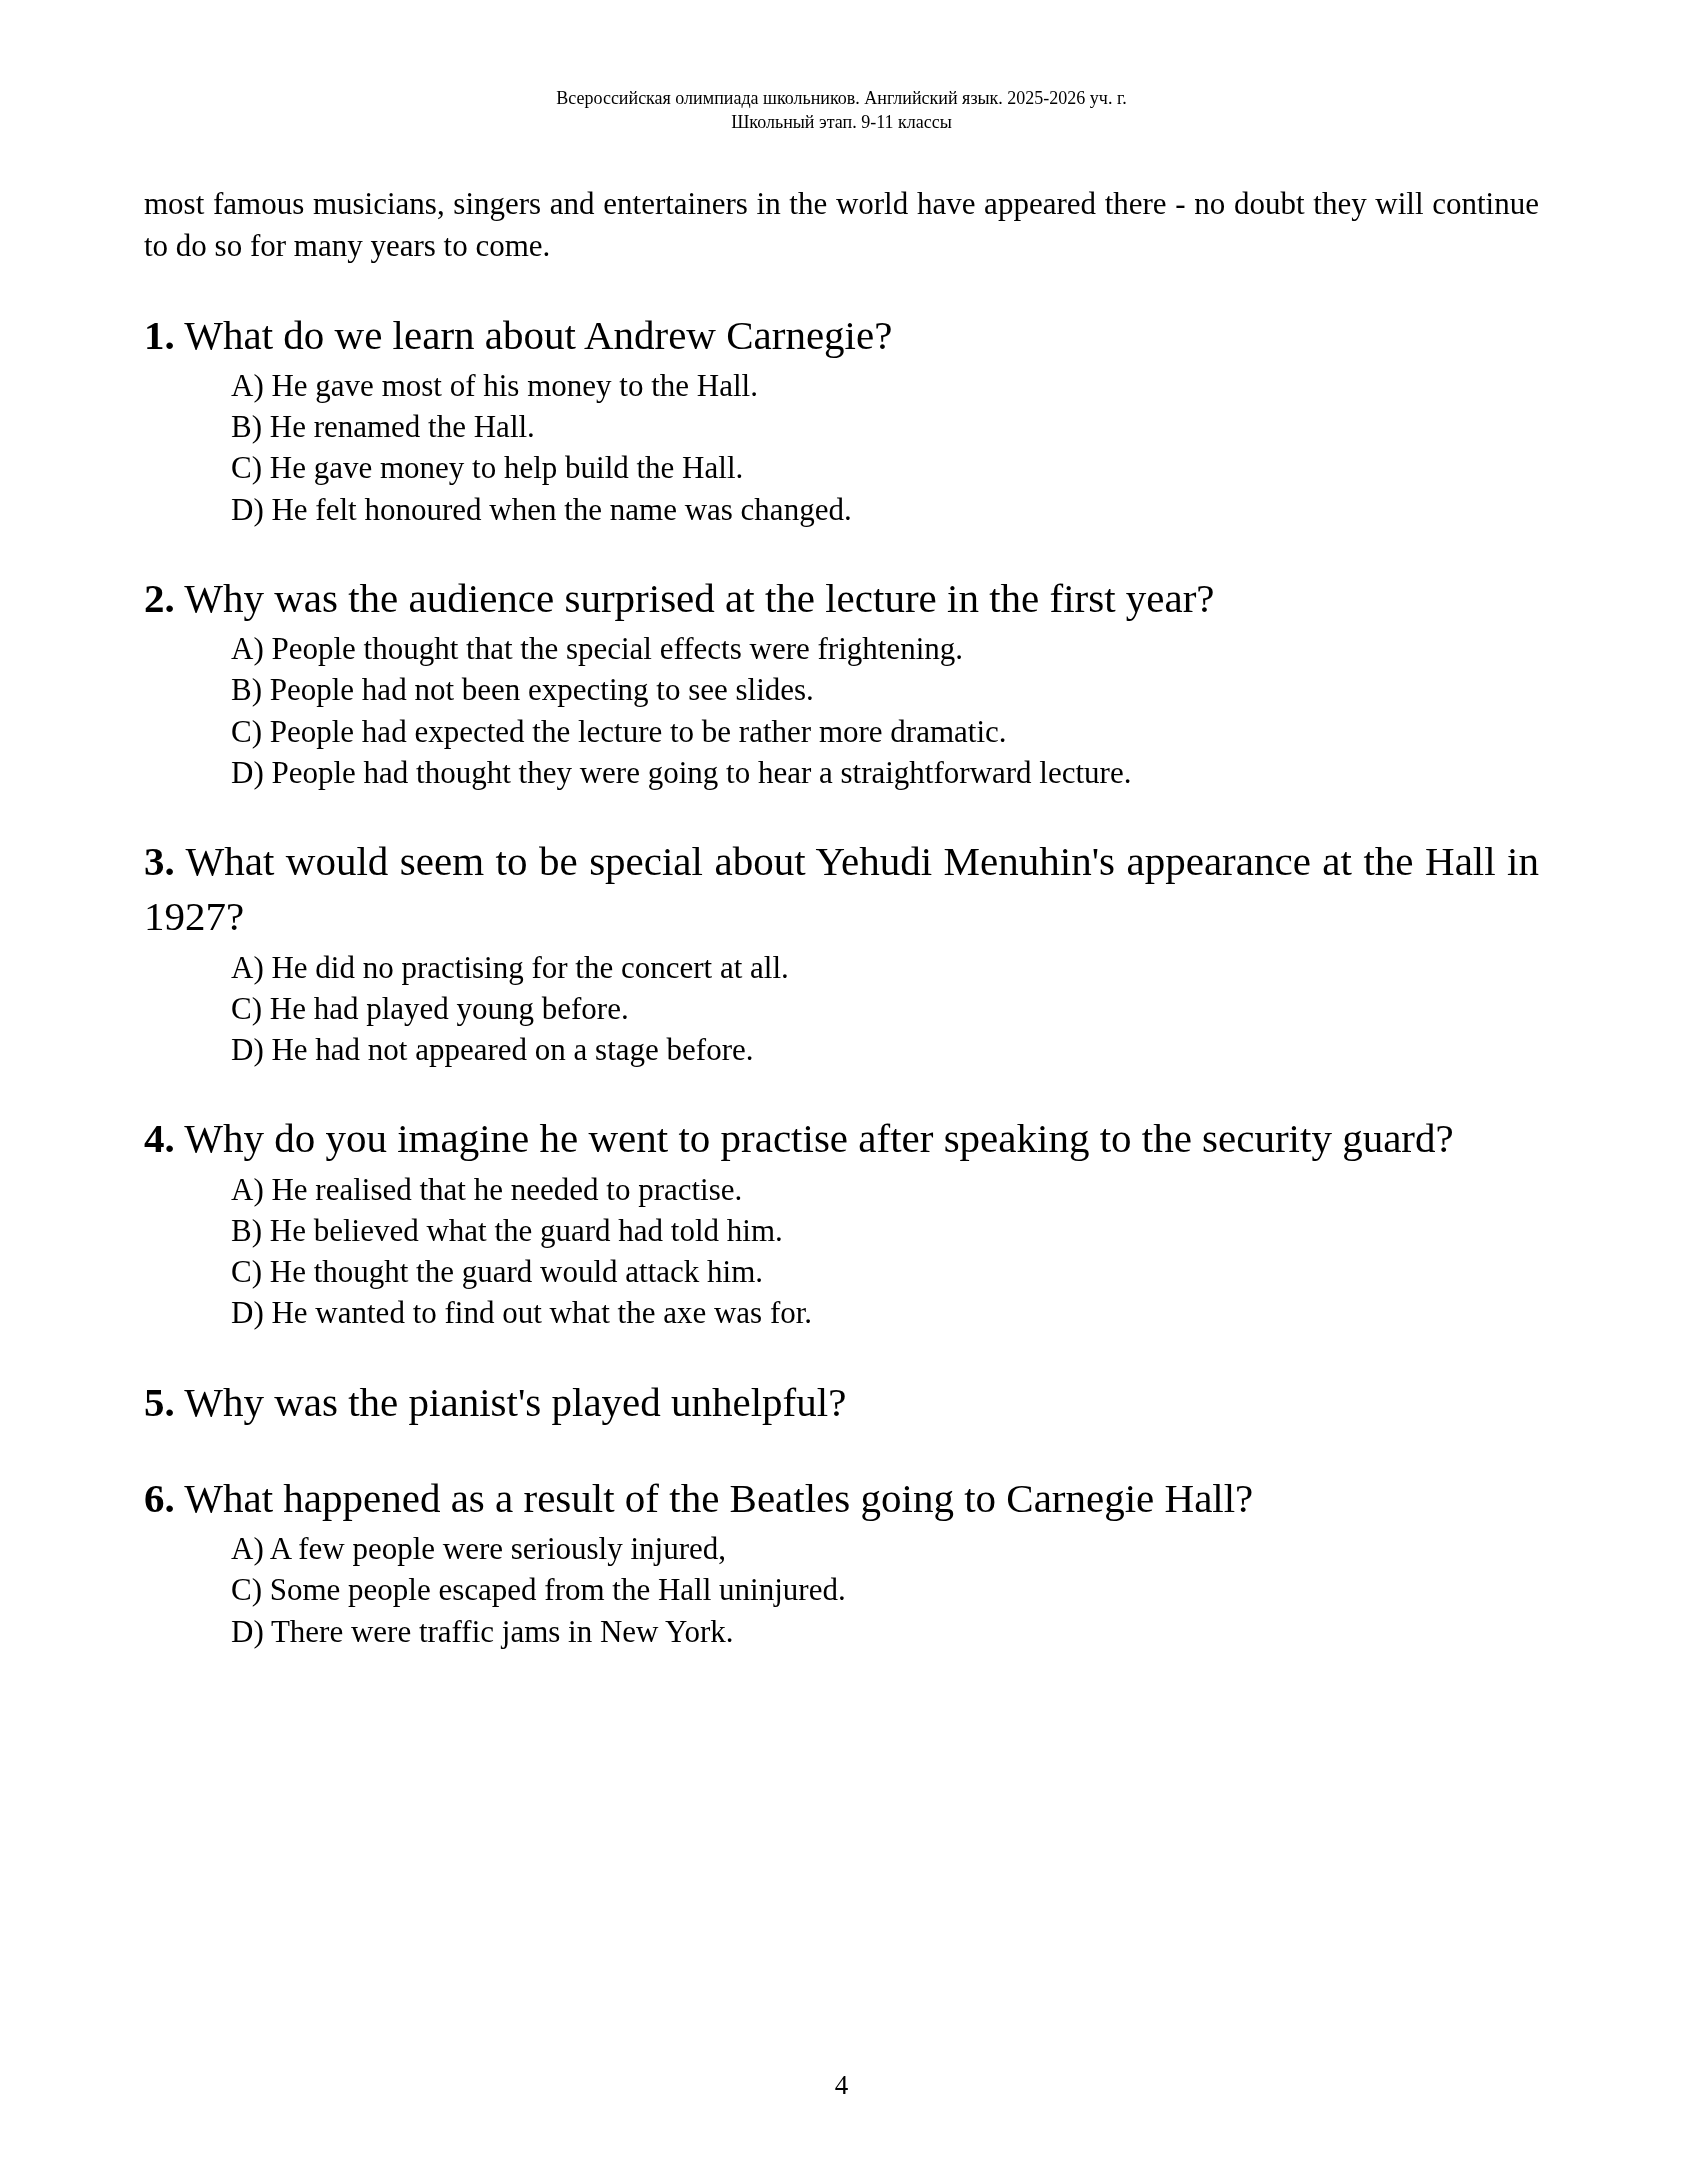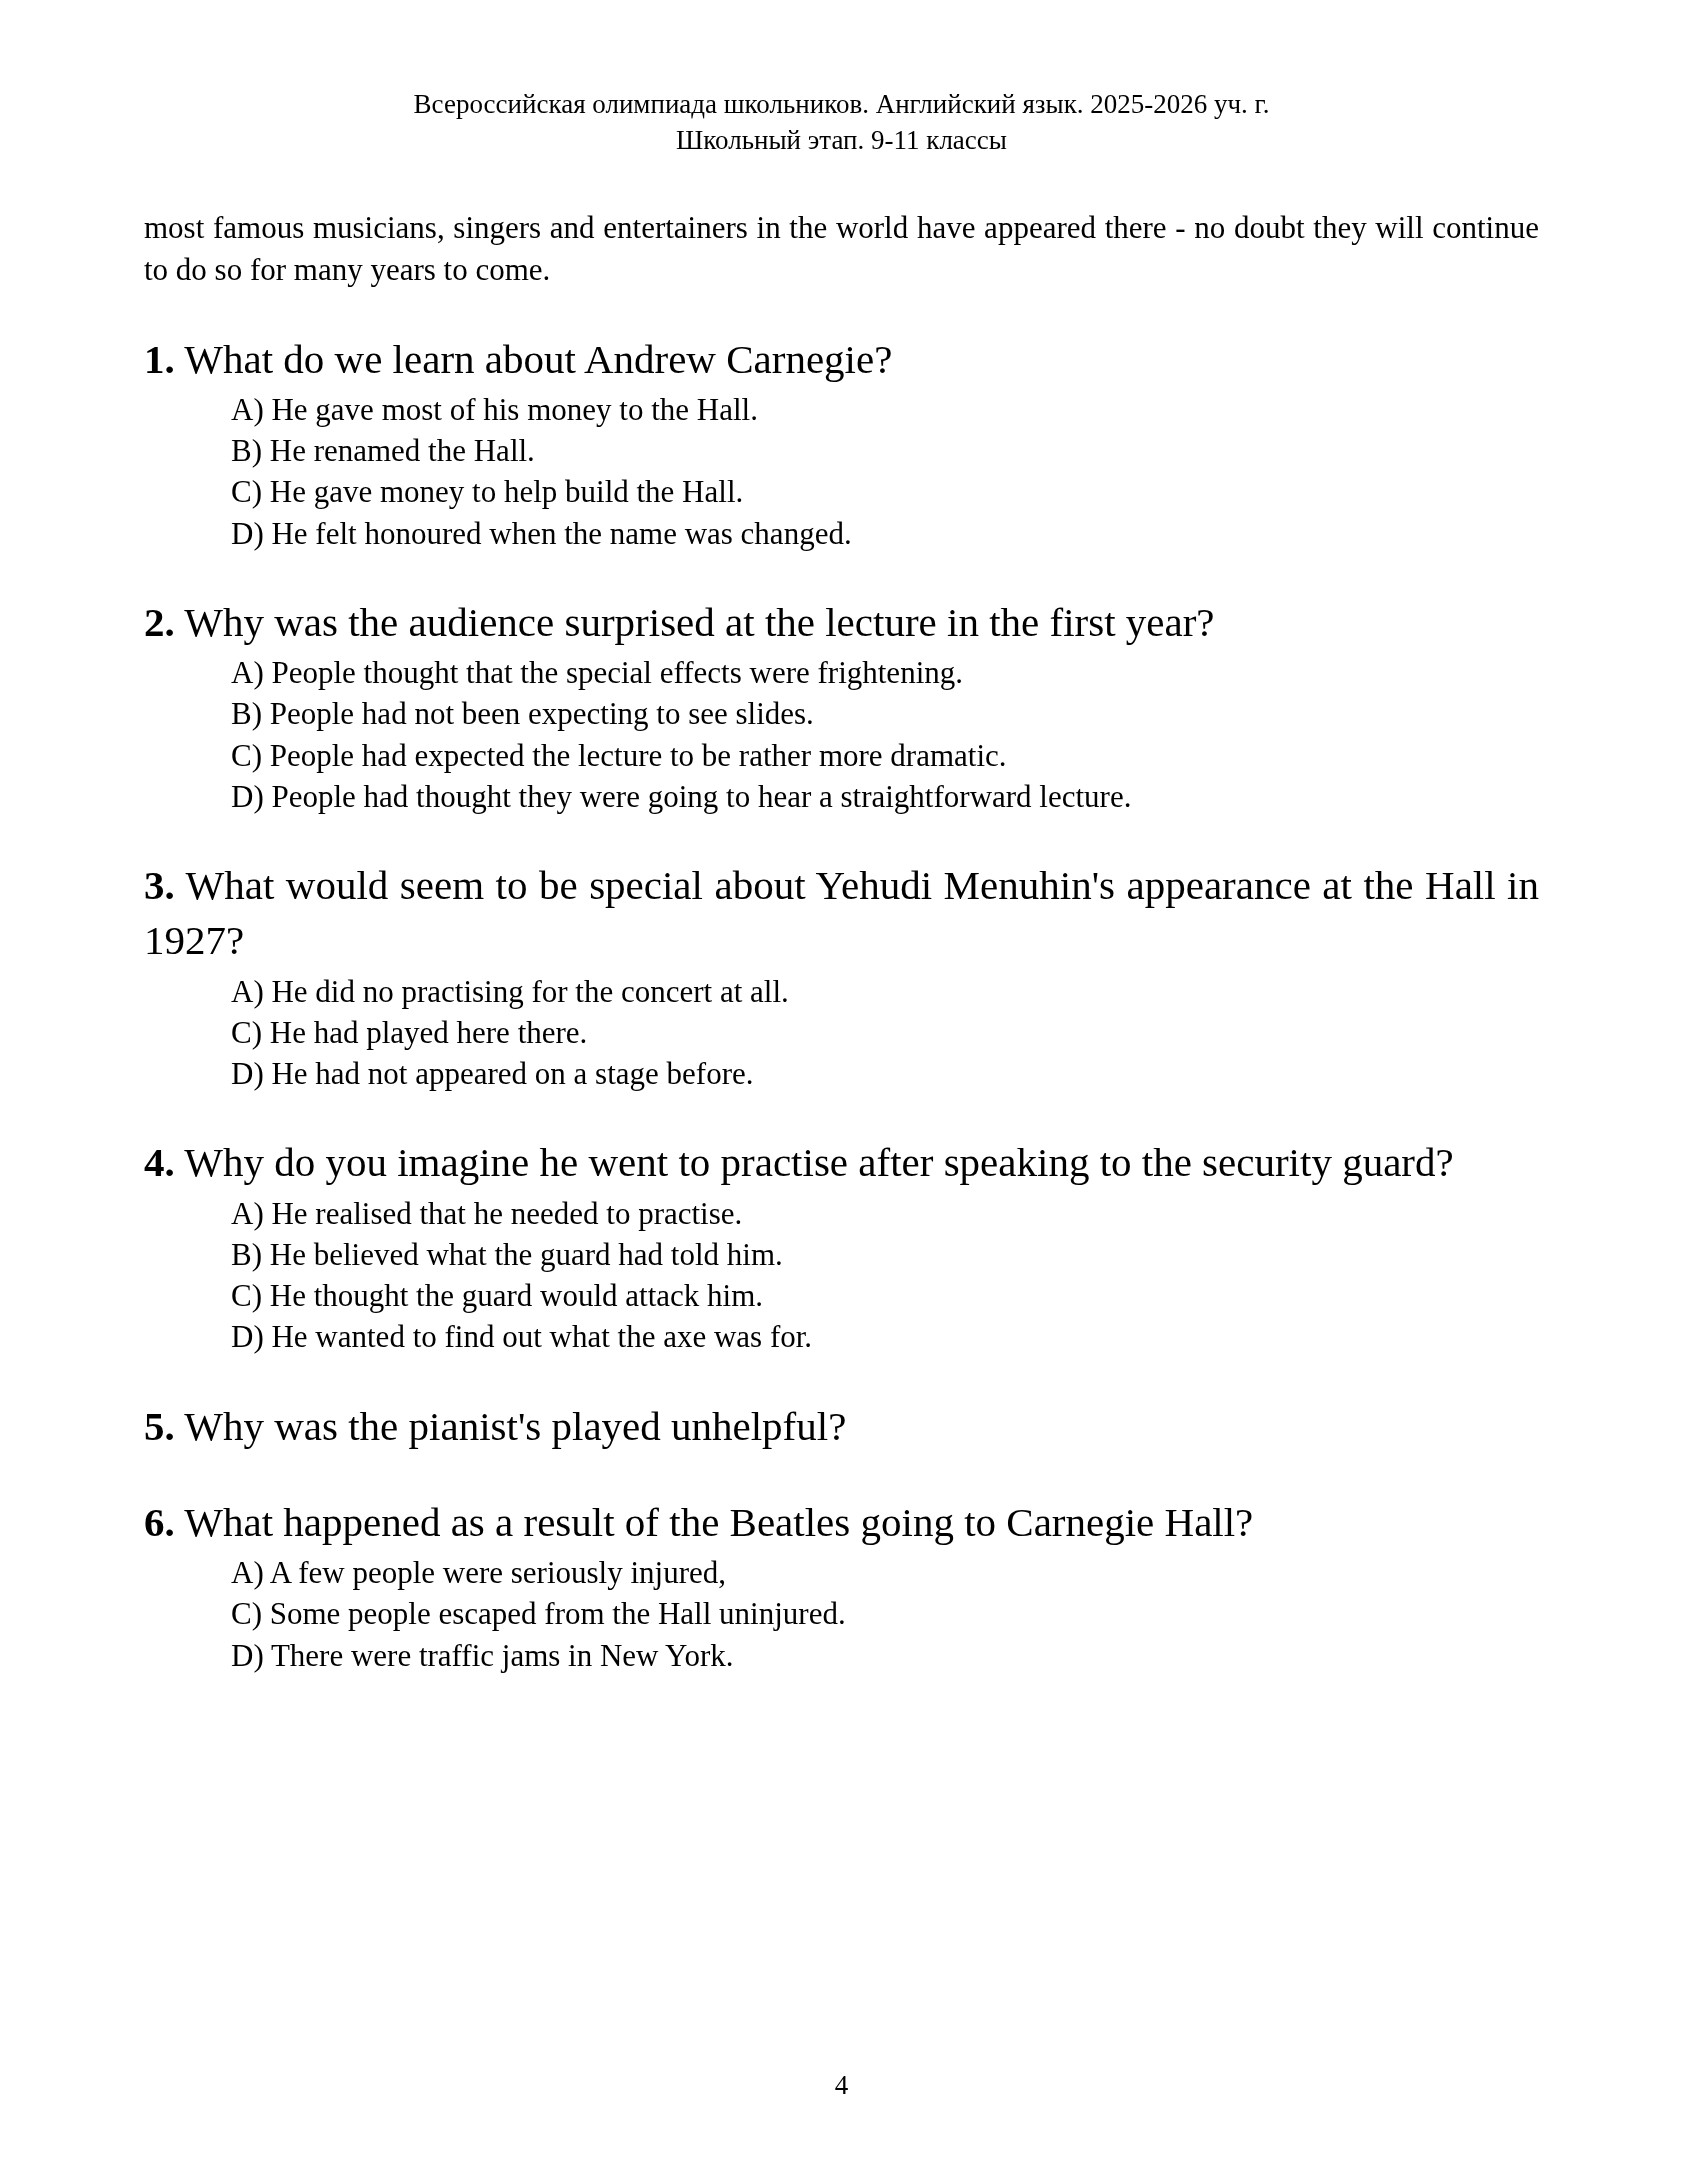"Всероссийская олимпиада школьников." .header { font-size: 27px -> 18px }
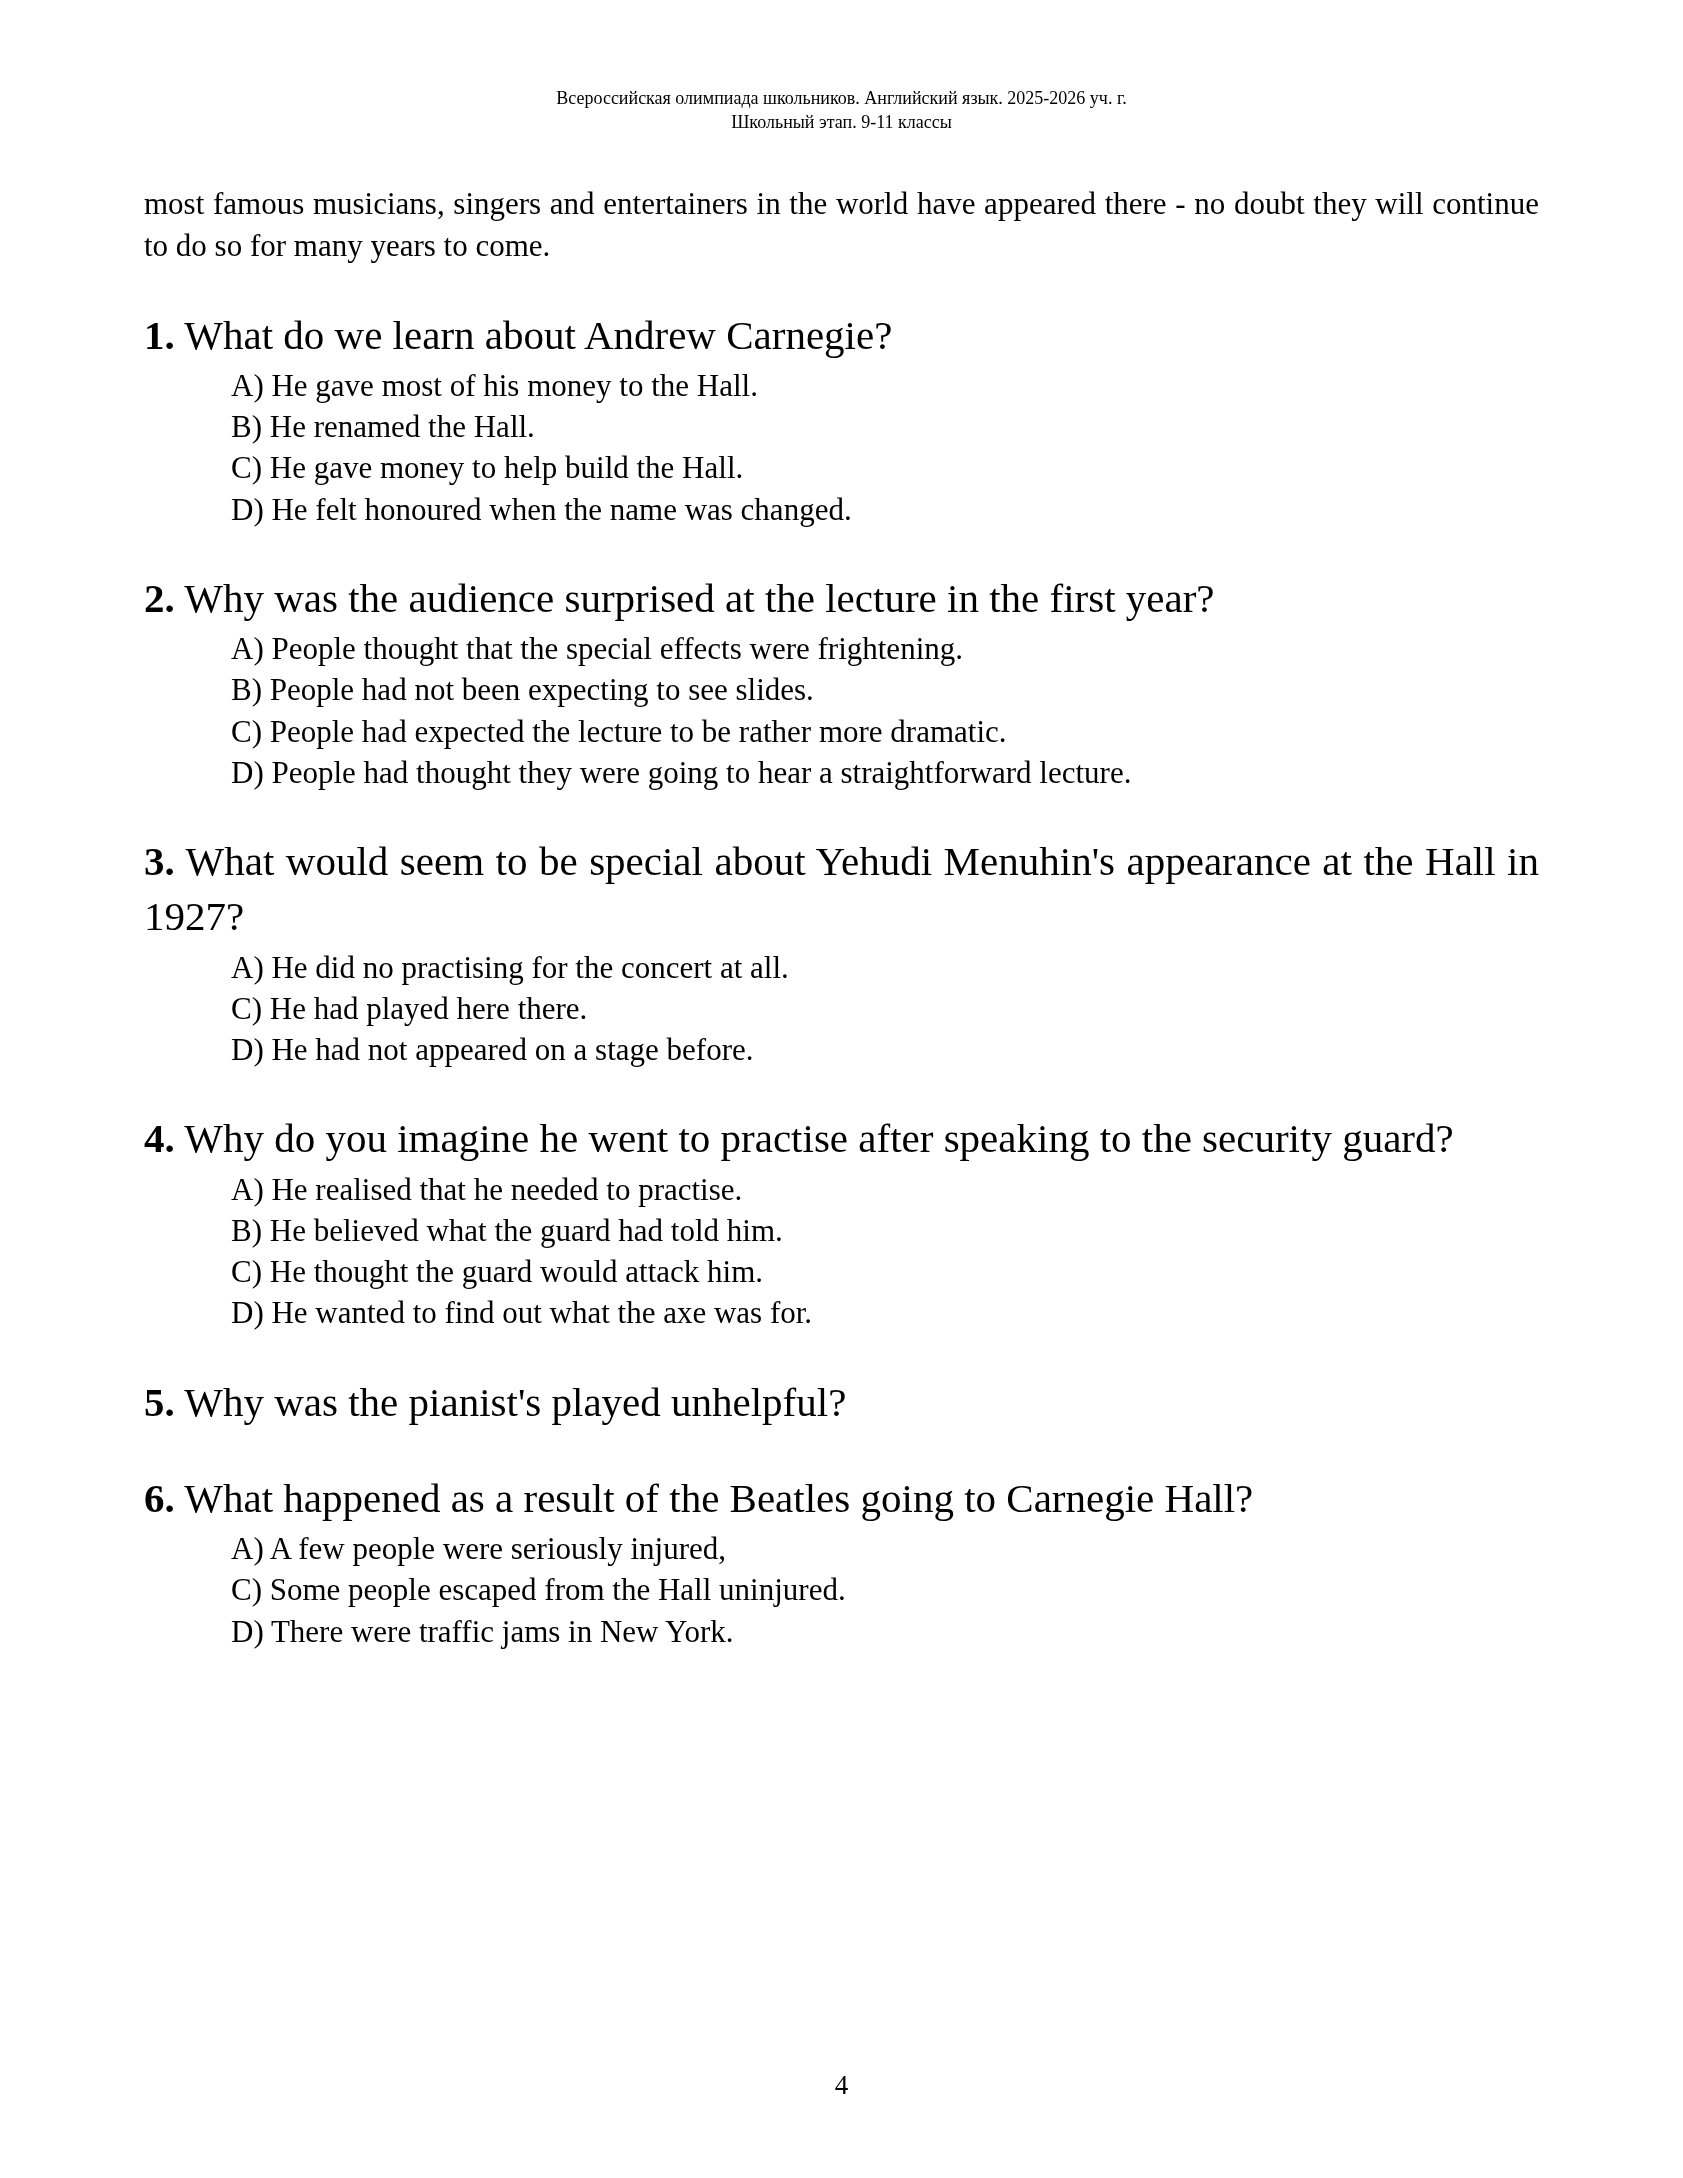"C) He had played here" li.option { text: here there -> young before }
